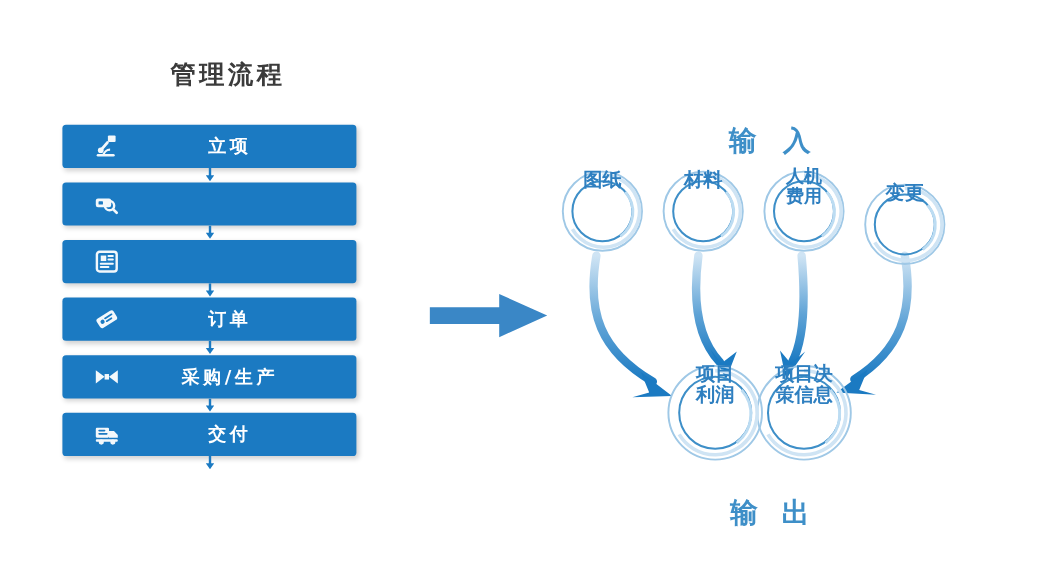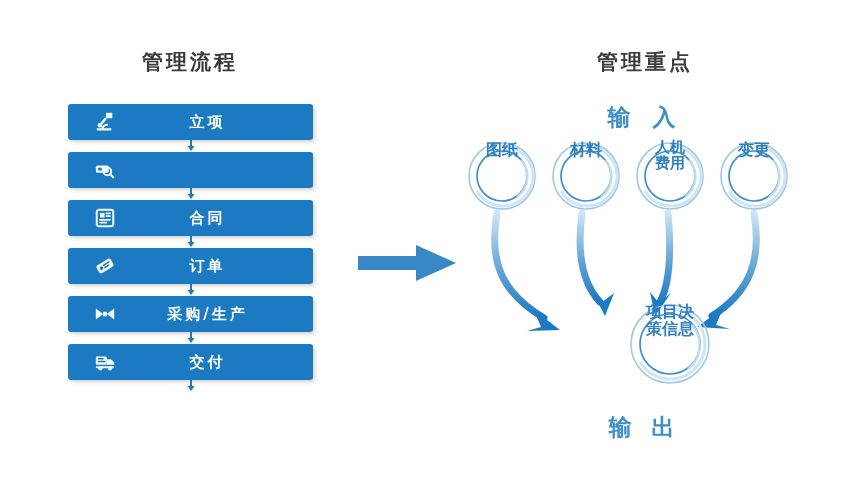"管理重点" div.panel-title { html: <div>管理重点</div> -> none }
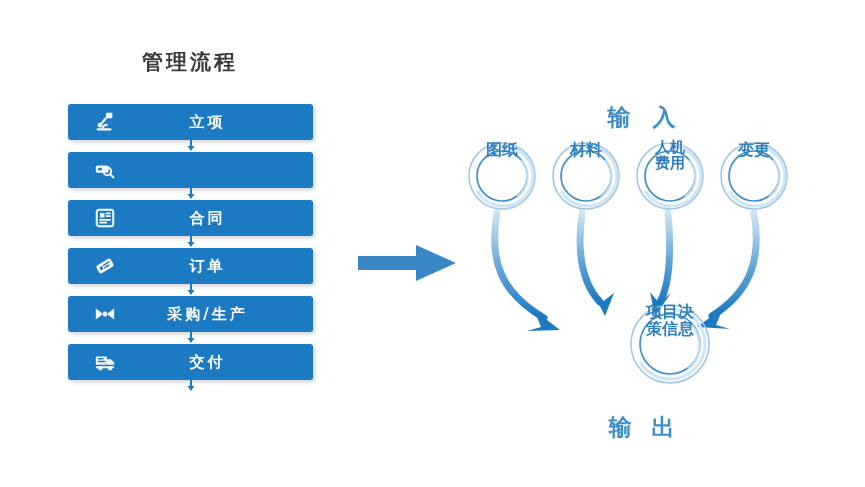"立项" #process-list { left: 68px -> 52px }
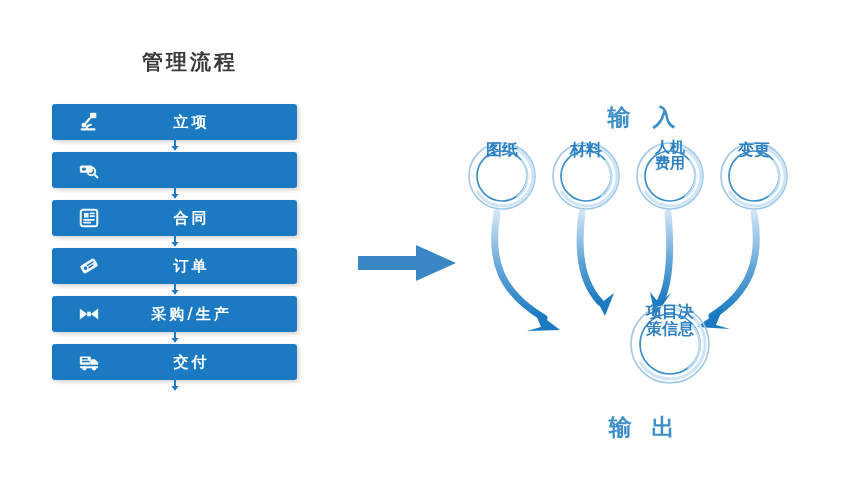"变更" #node-biangeng { top: 141px -> 152px }
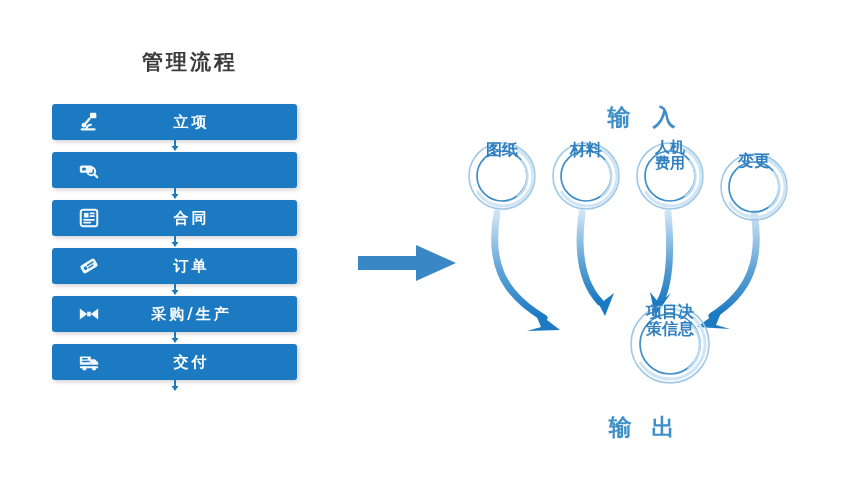"合同" div.step-label { html: <div>合同</div> -> none }
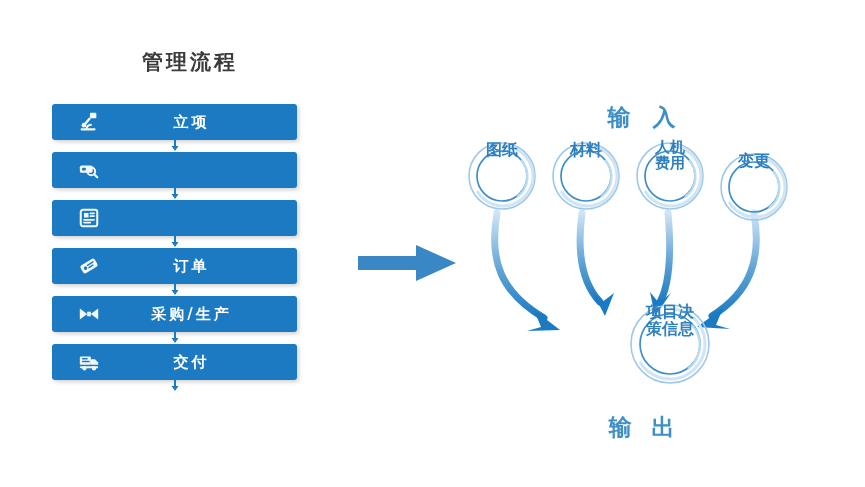"项目" div.node-circle { html: none -> <div> <svg> <circle></circle> <path></path> <circle></circle> <path></path> </svg> <div> <span>项目</span> <span>利润</span> </div> </div> }
